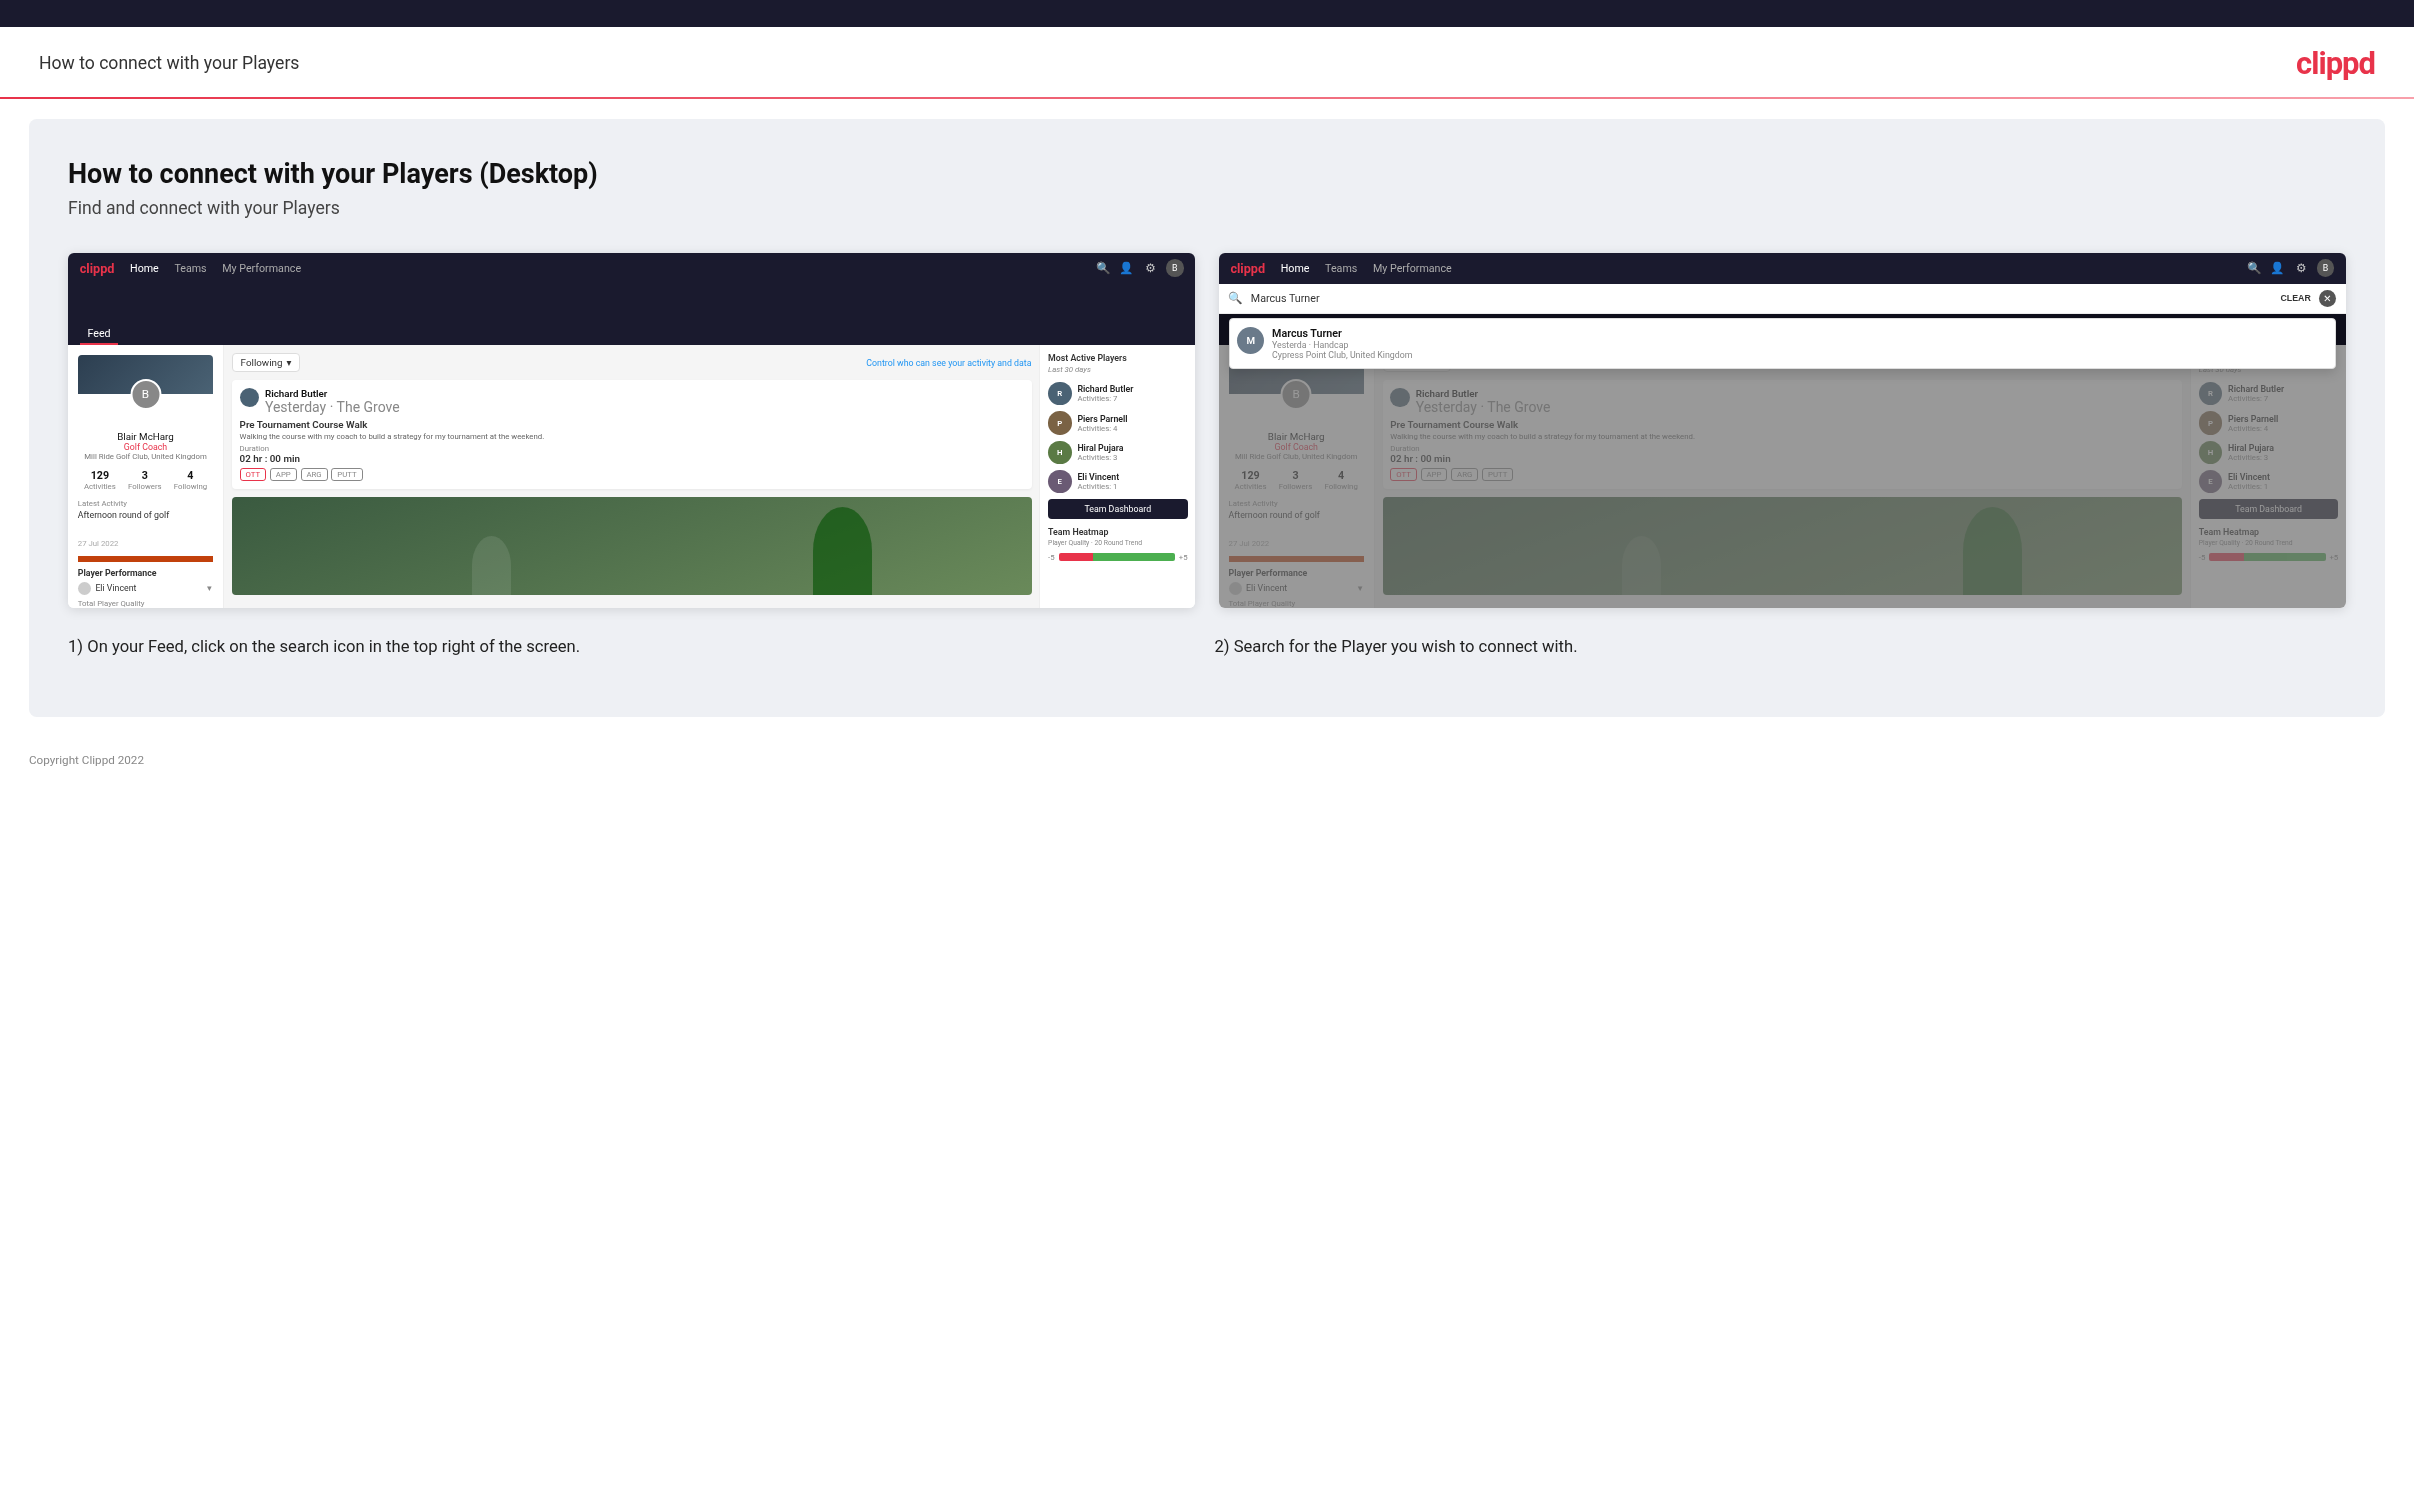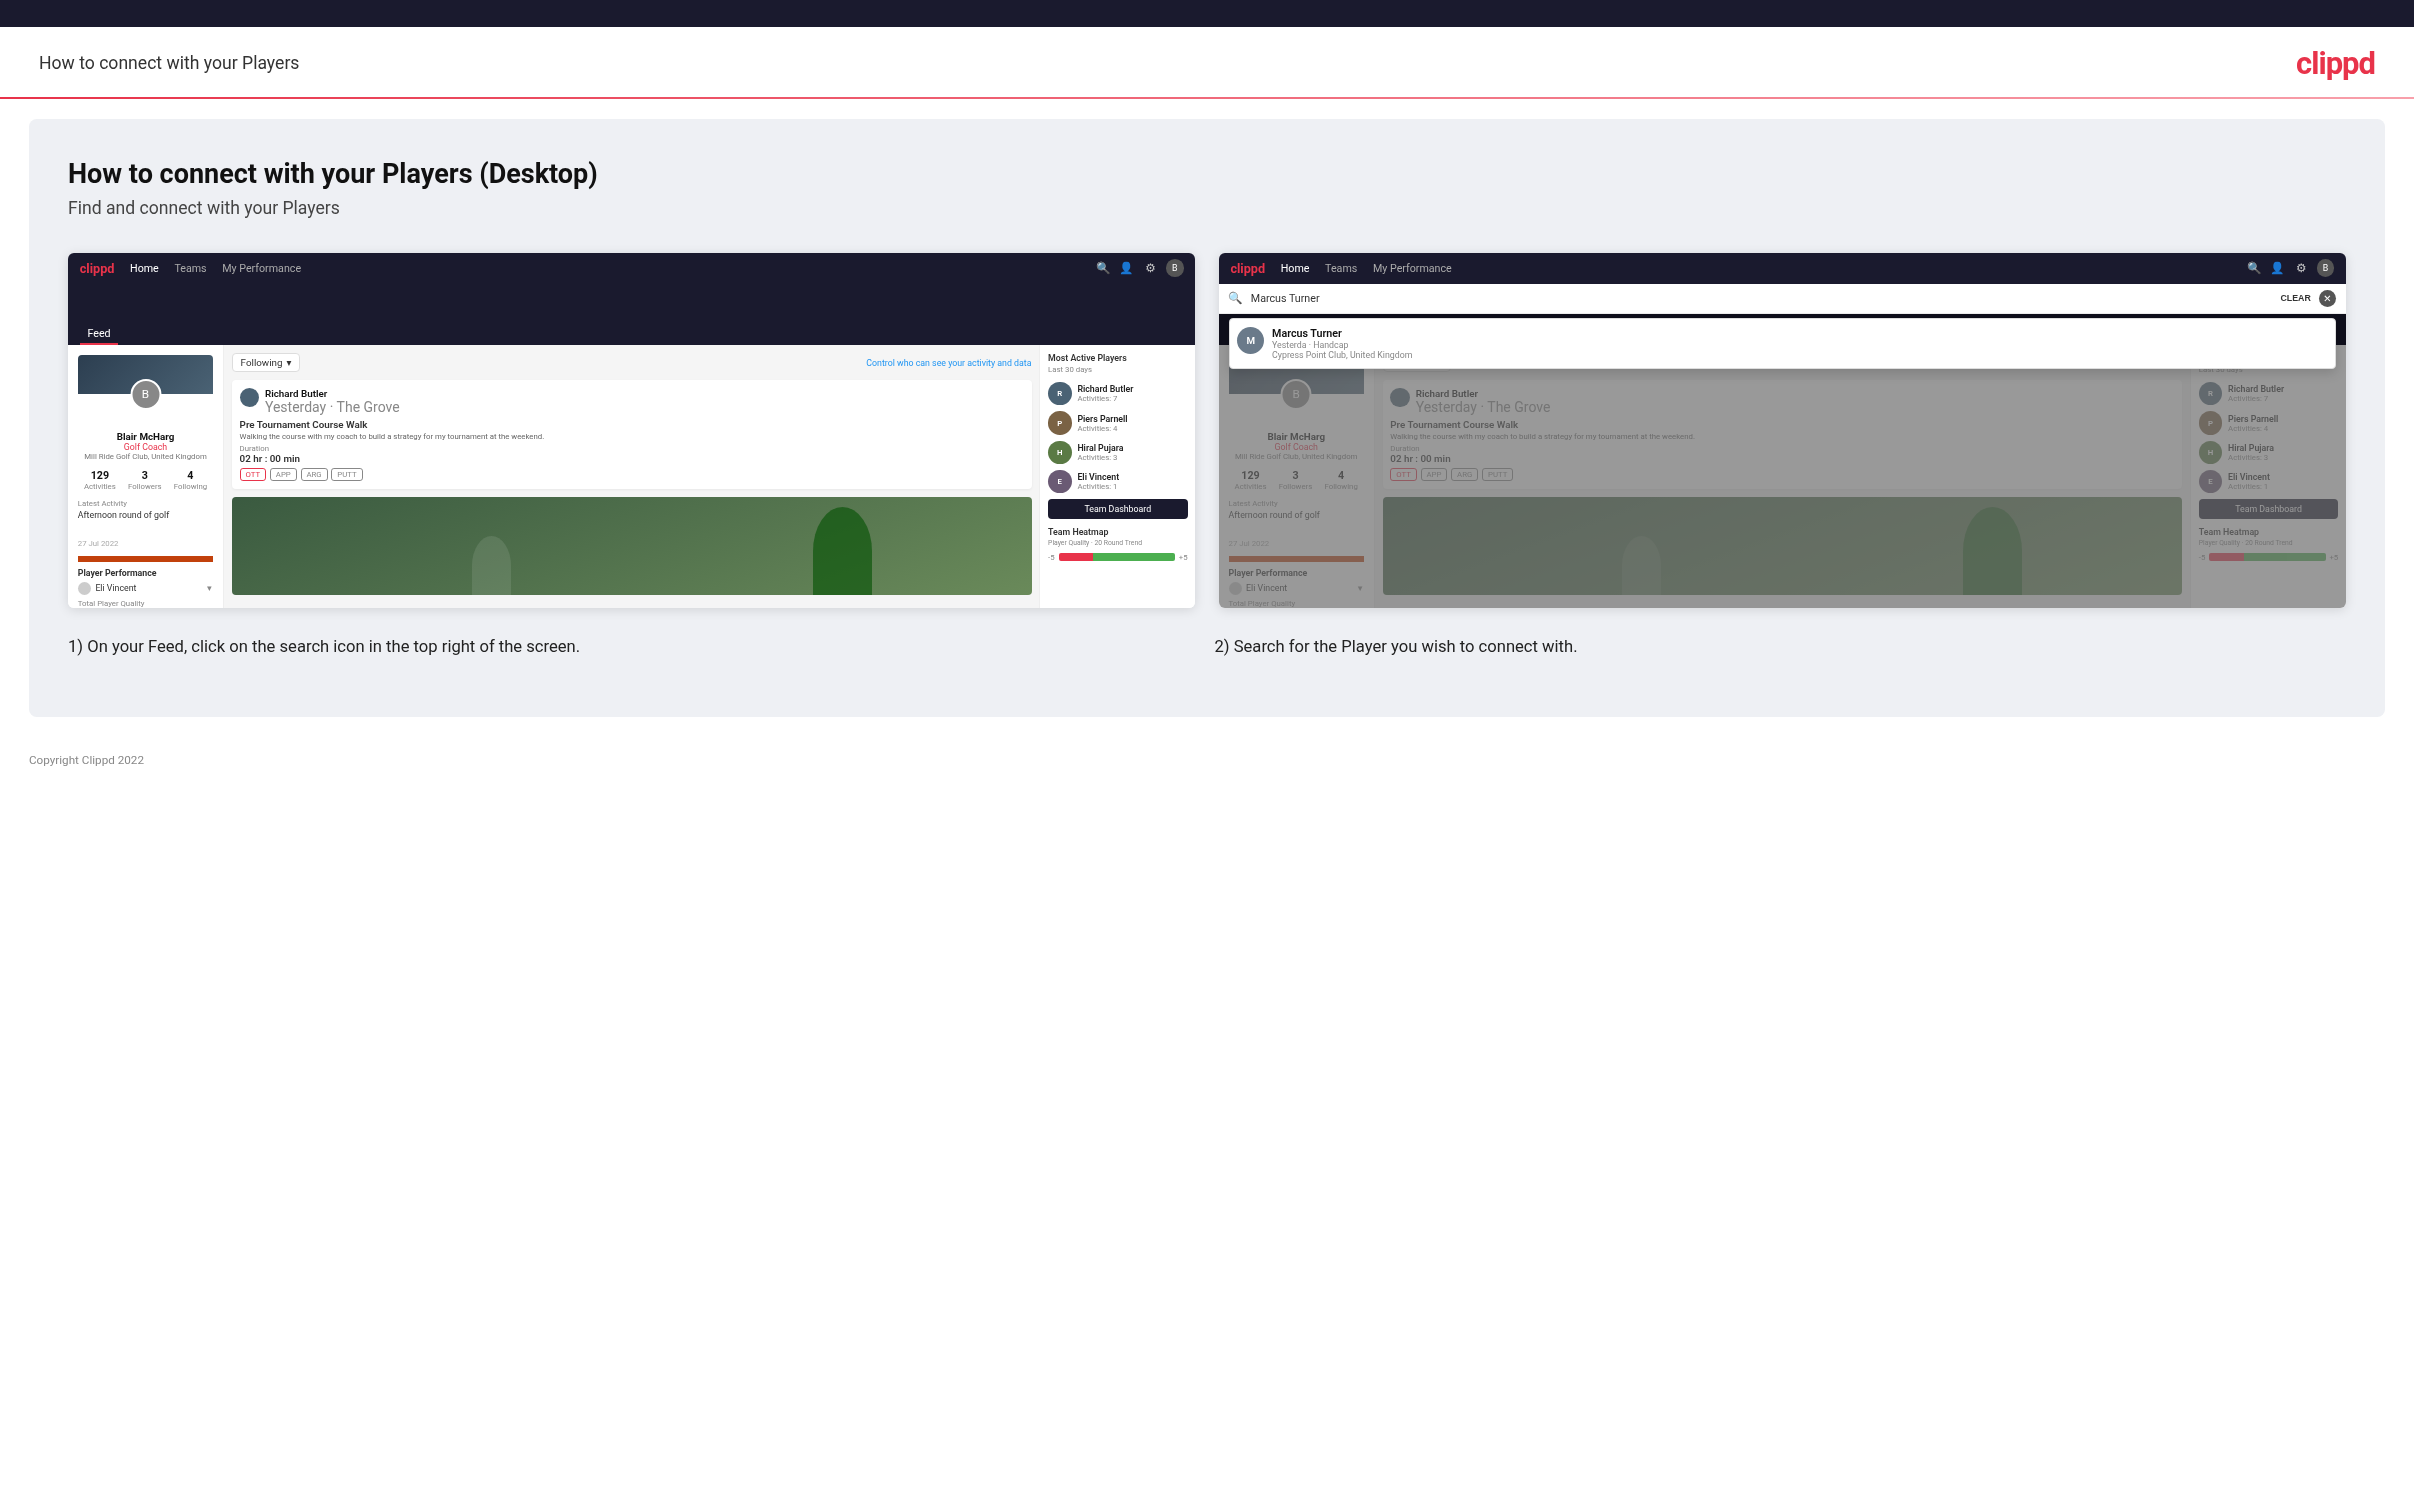"Last 30 days" .active-players-sub { font-style: none -> italic }
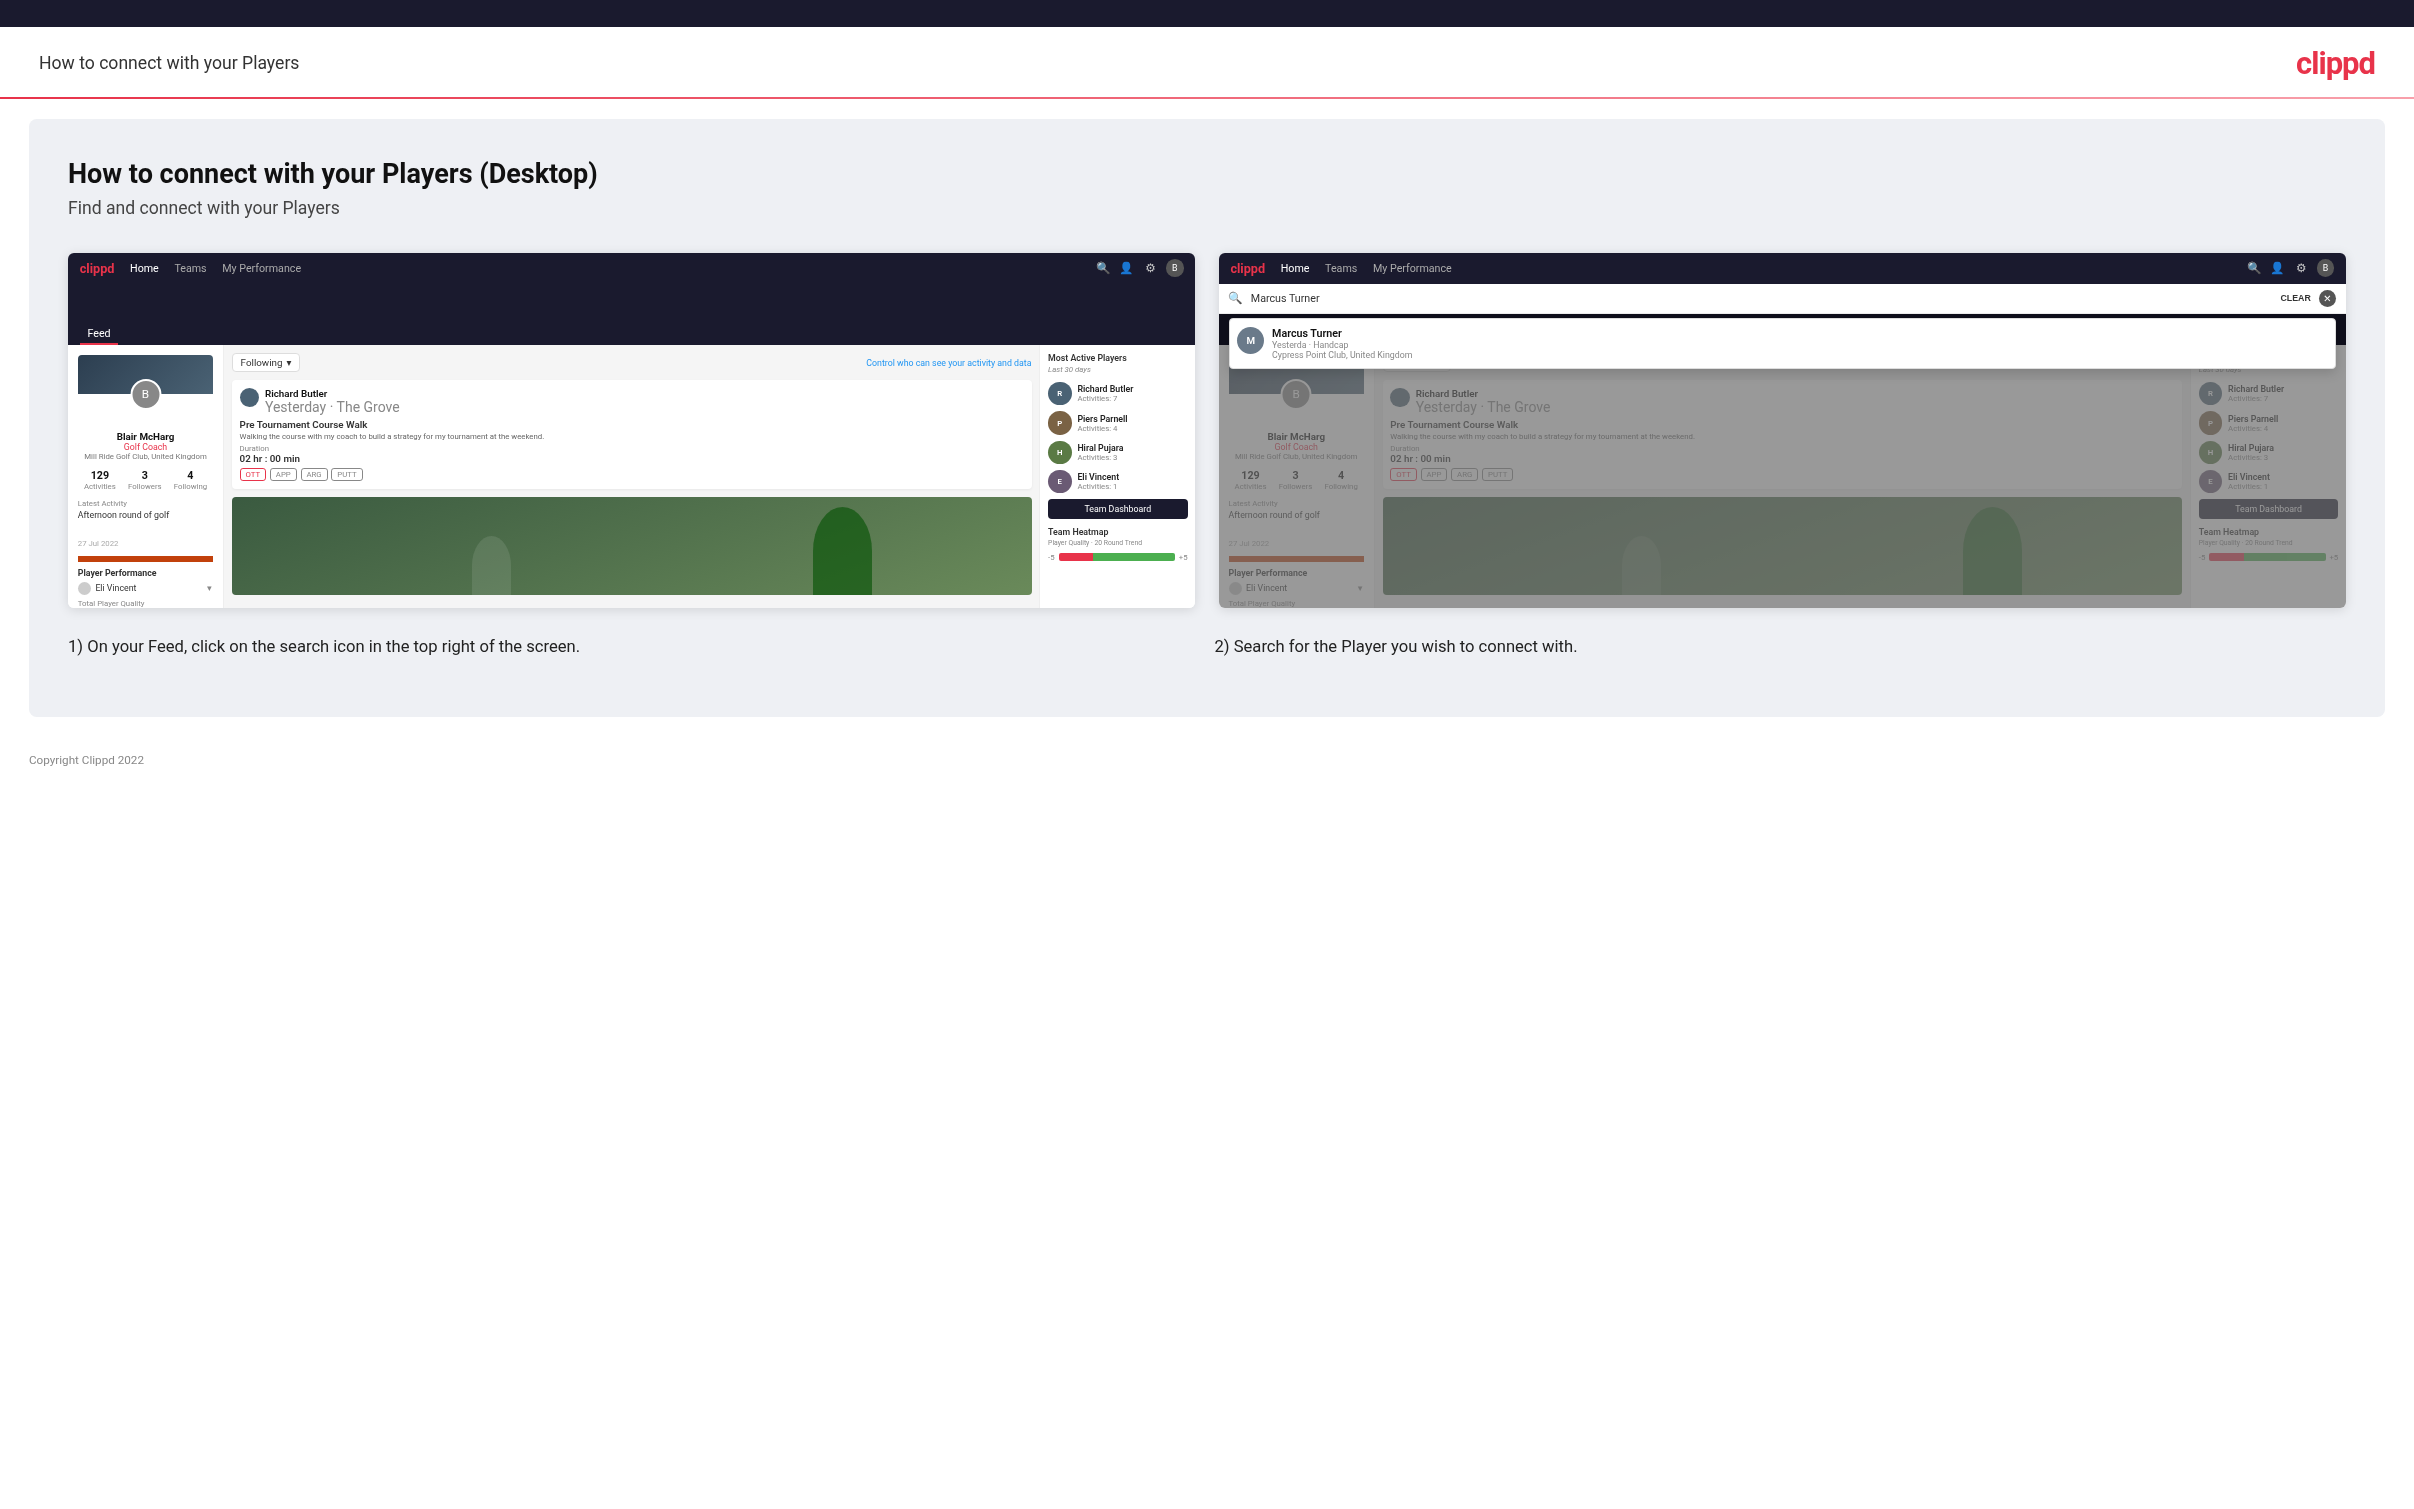"Blair McHarg" .profile-name { font-weight: 700 -> 400 }
